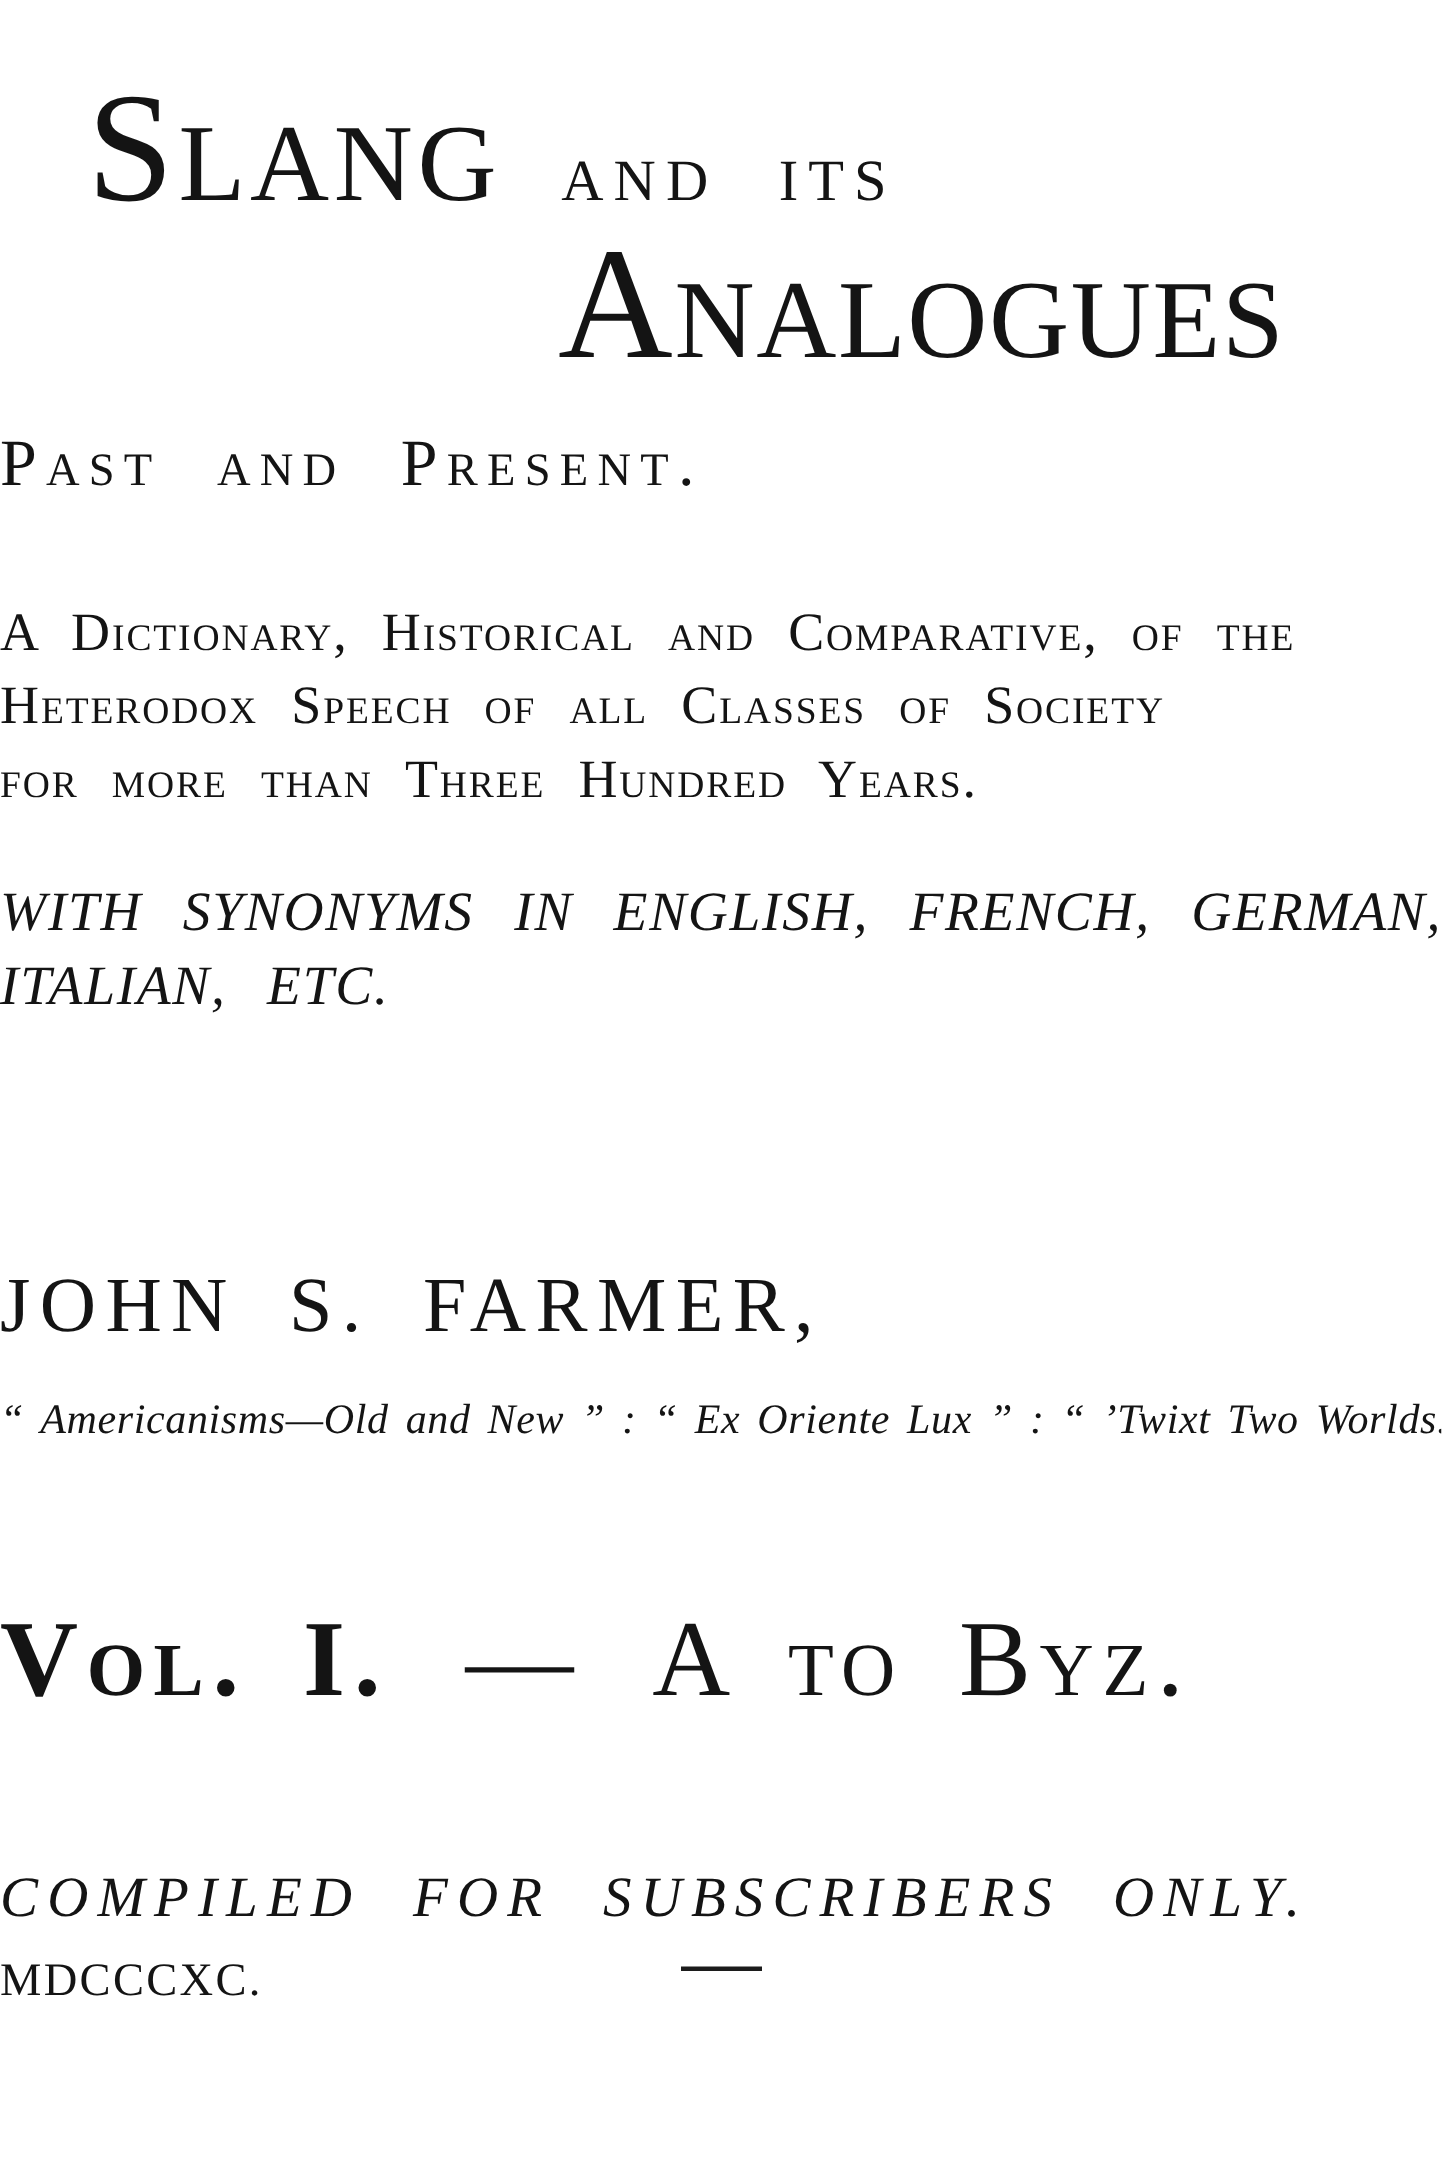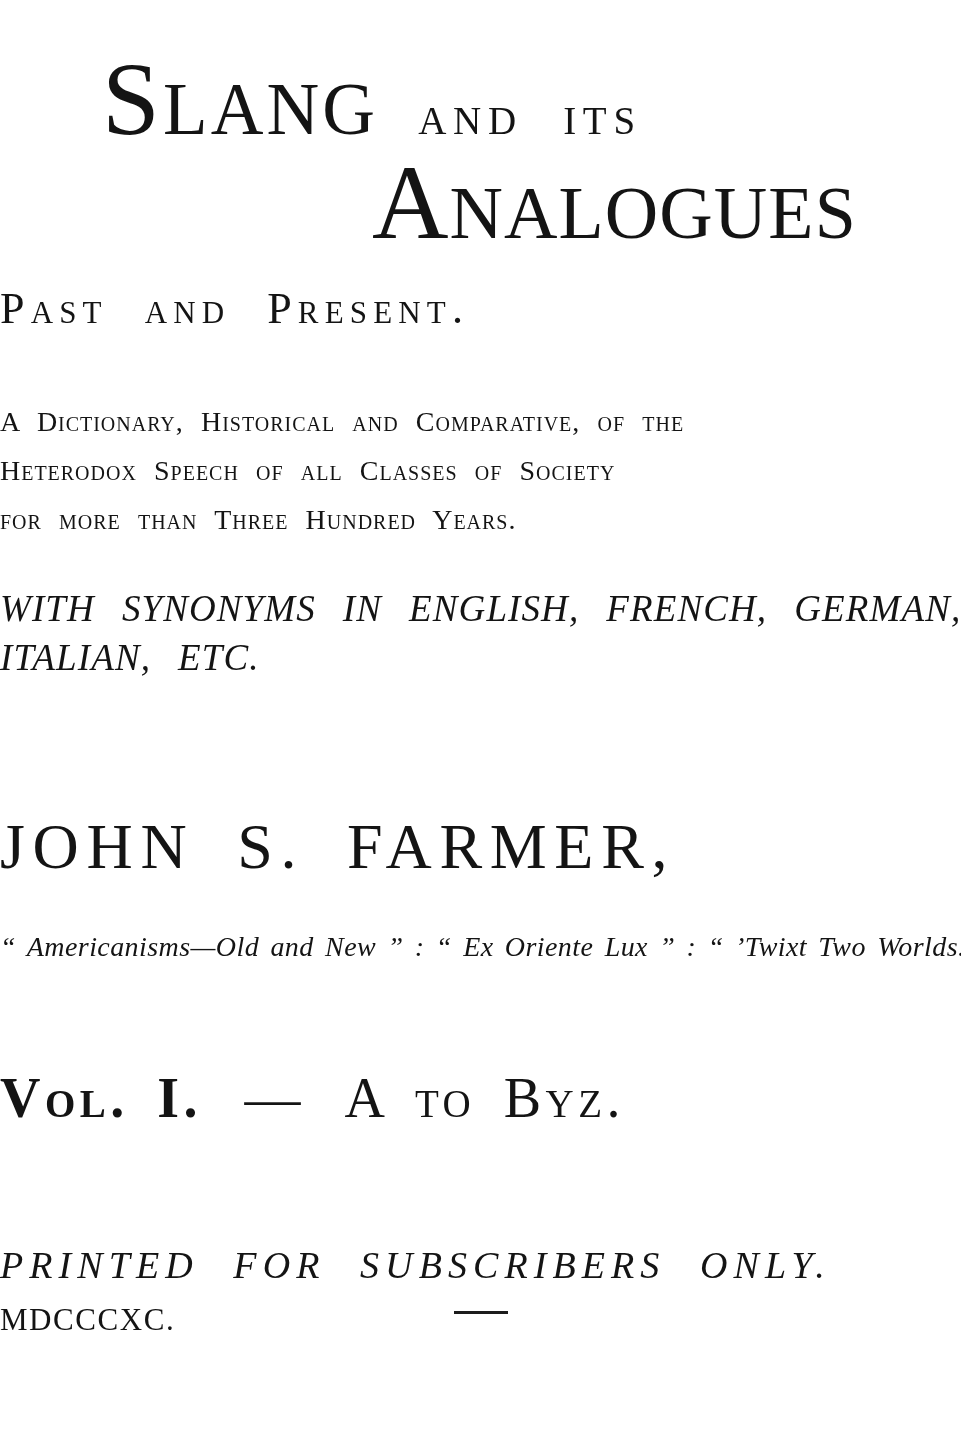"Slang and its" .line-slang { margin-left: 44px -> none }
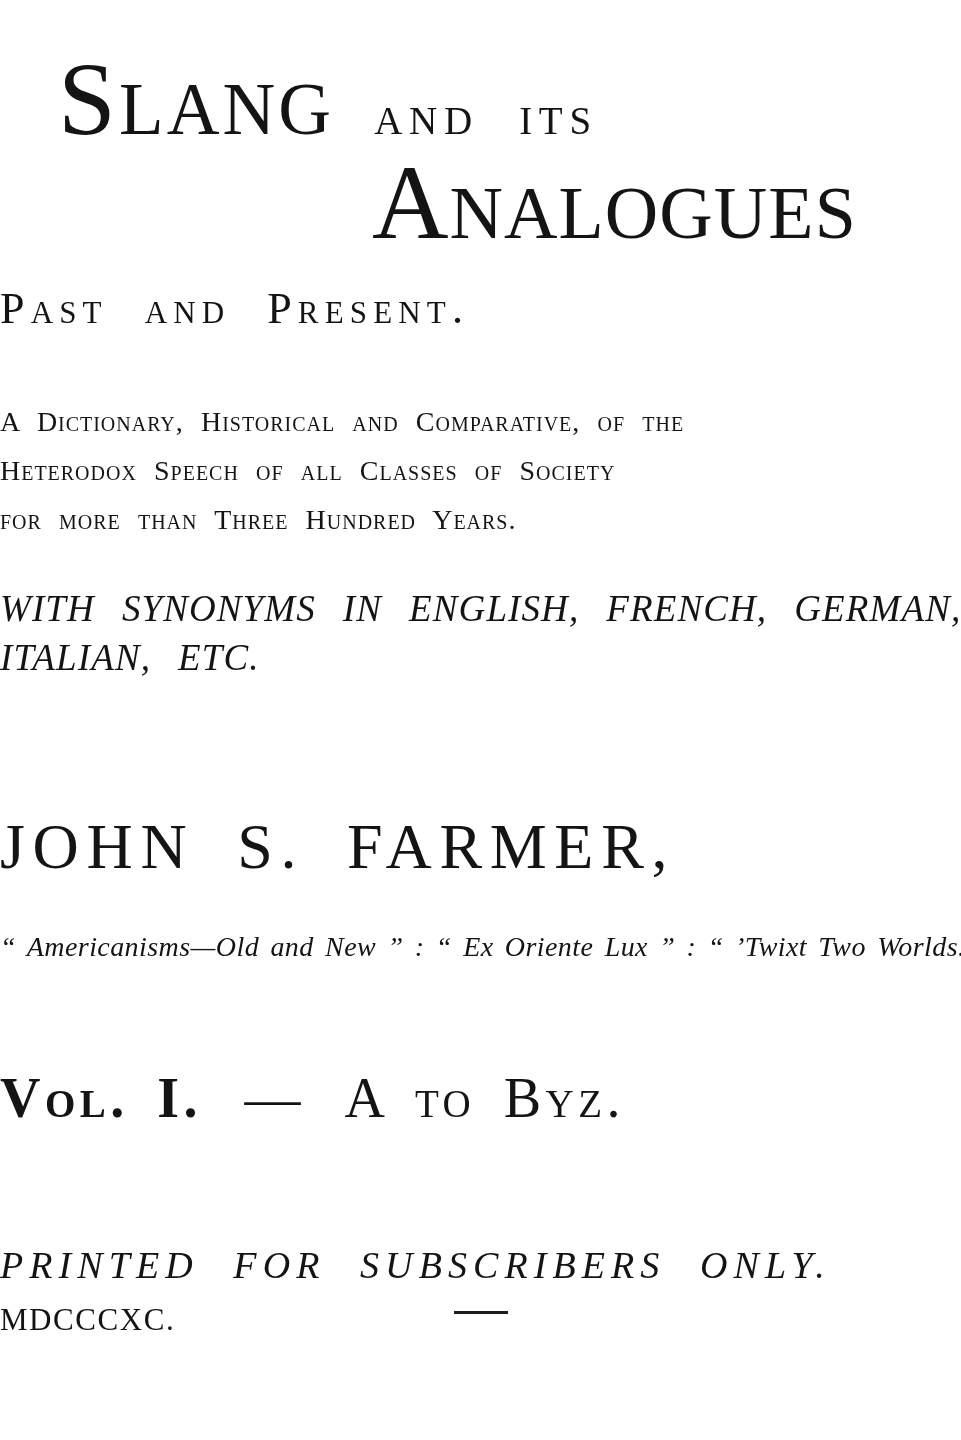"A Dictionary, Historical and" .dict-block { font-size: 28px -> 36px }
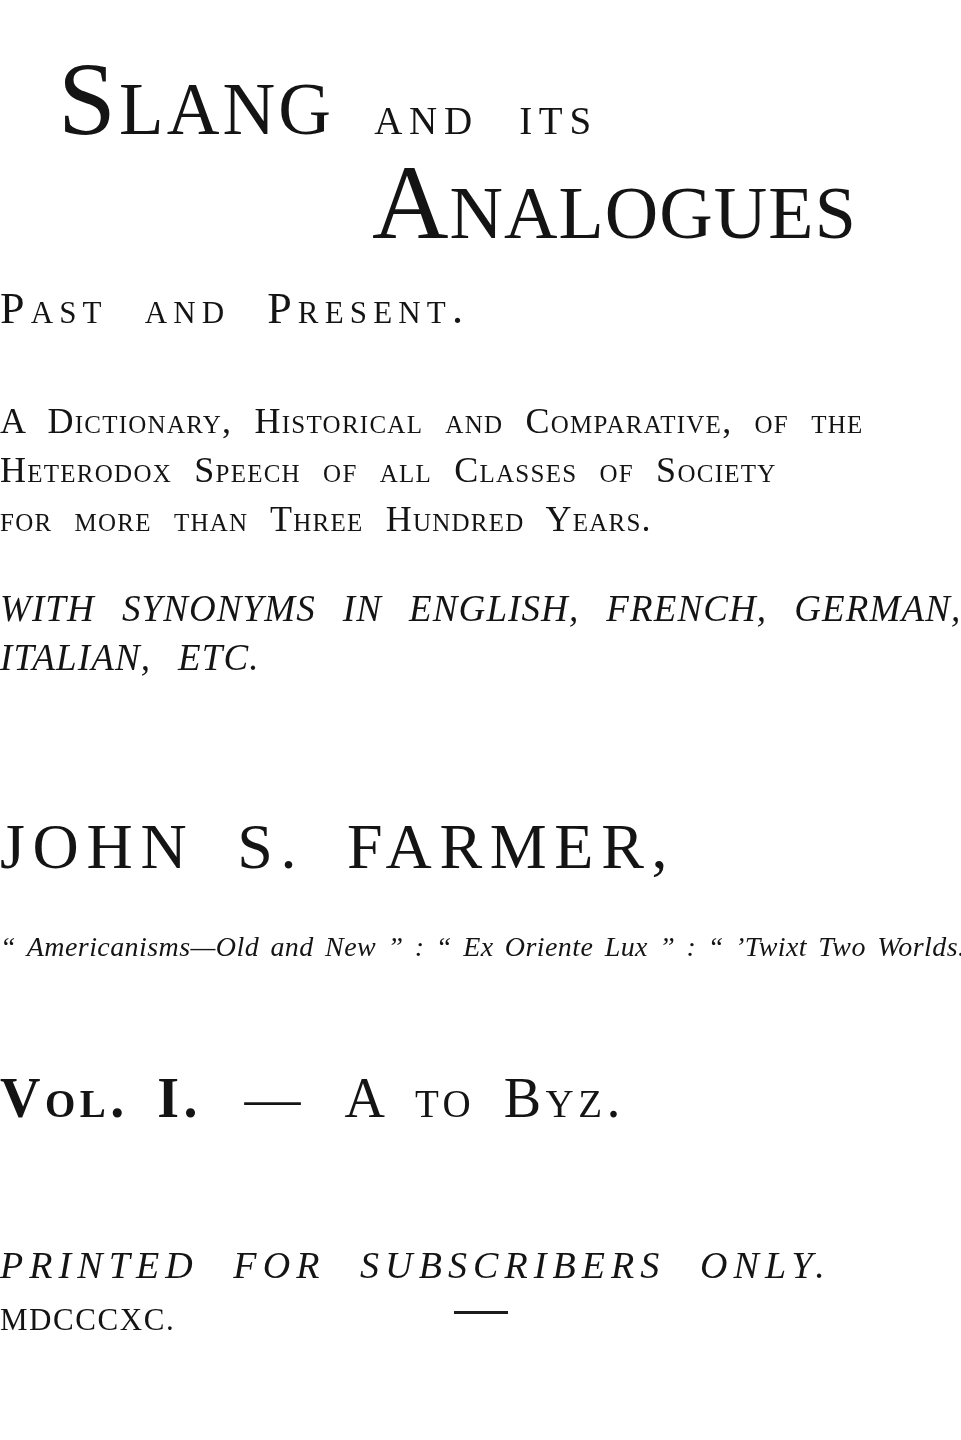"JOHN S. FARMER," .farmer-line { font-size: 64px -> 52px; top: 815px -> 845px }
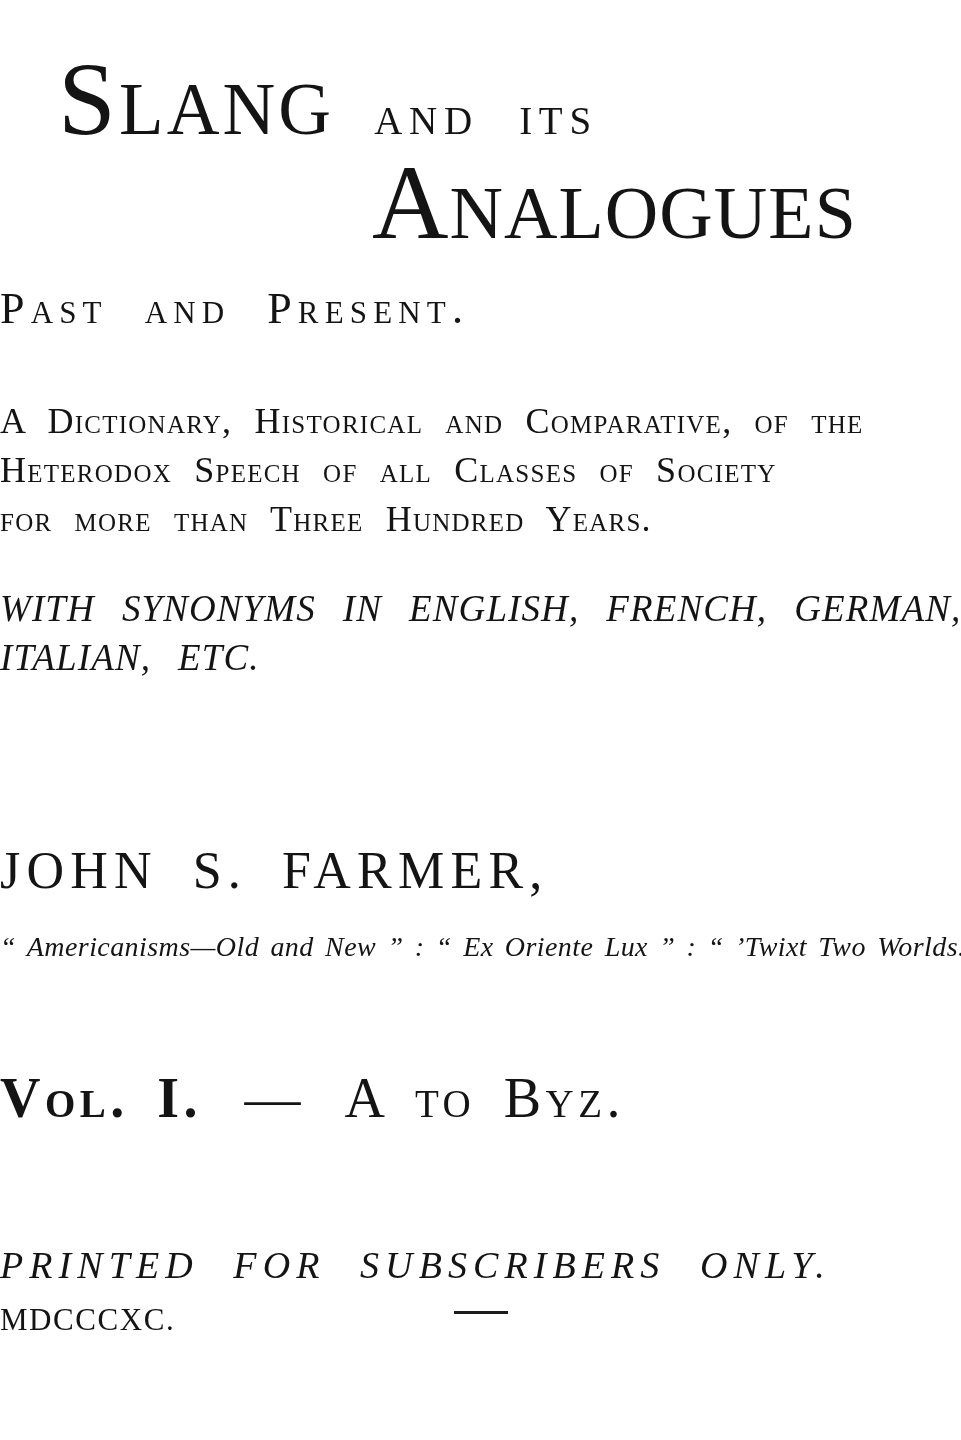"Vol. I. — A to" .vol-line { font-size: 56px -> 72px }
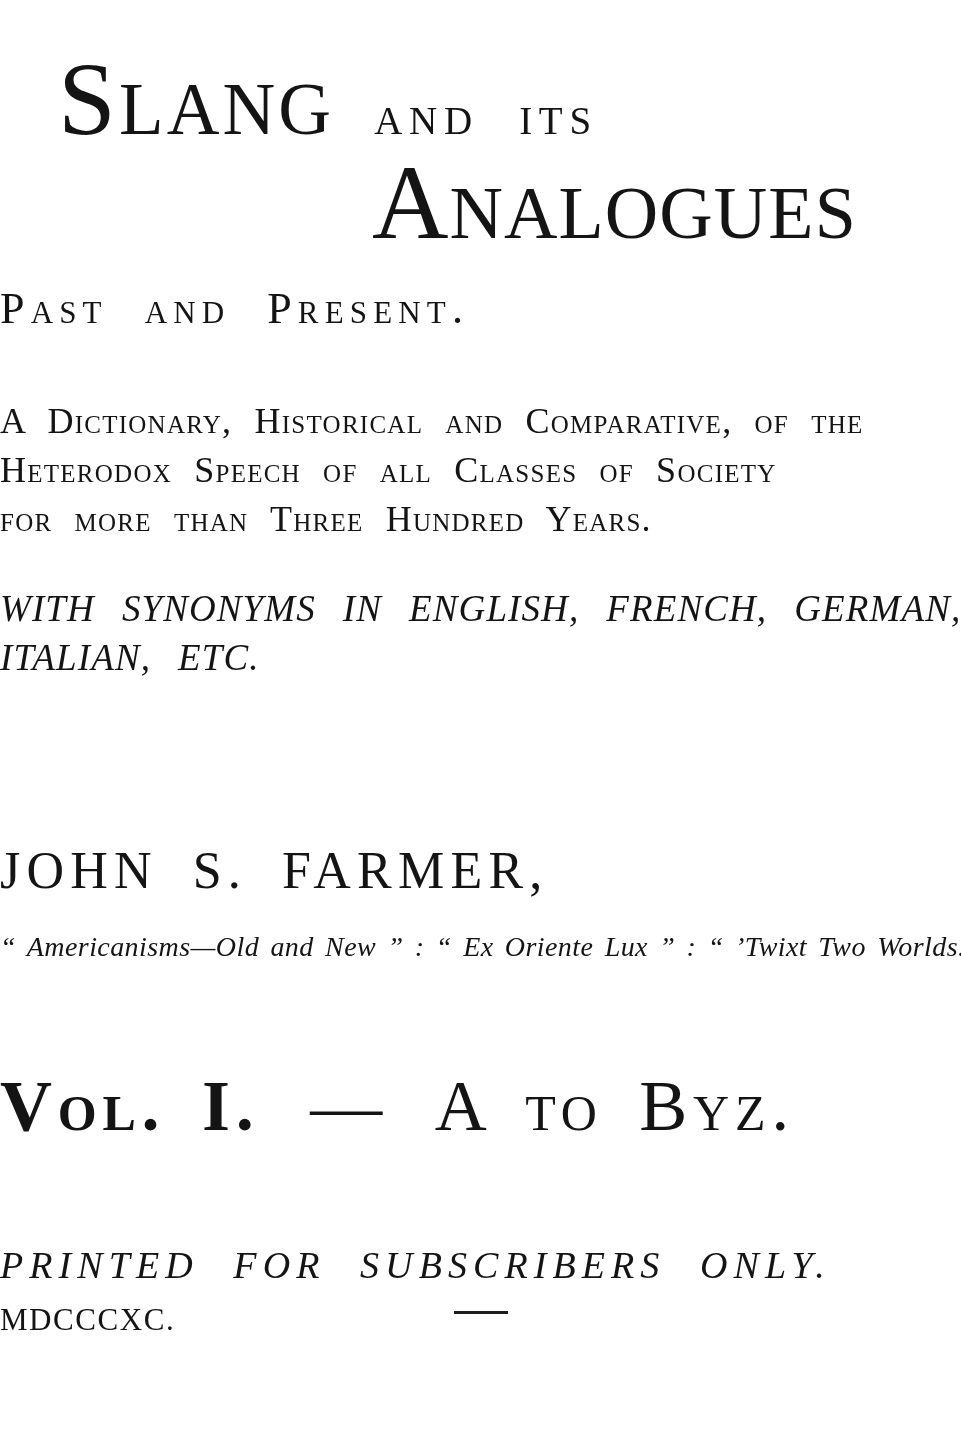"PRINTED FOR SUBSCRIBERS ONLY." div.center { text: PRINTED -> COMPILED }
